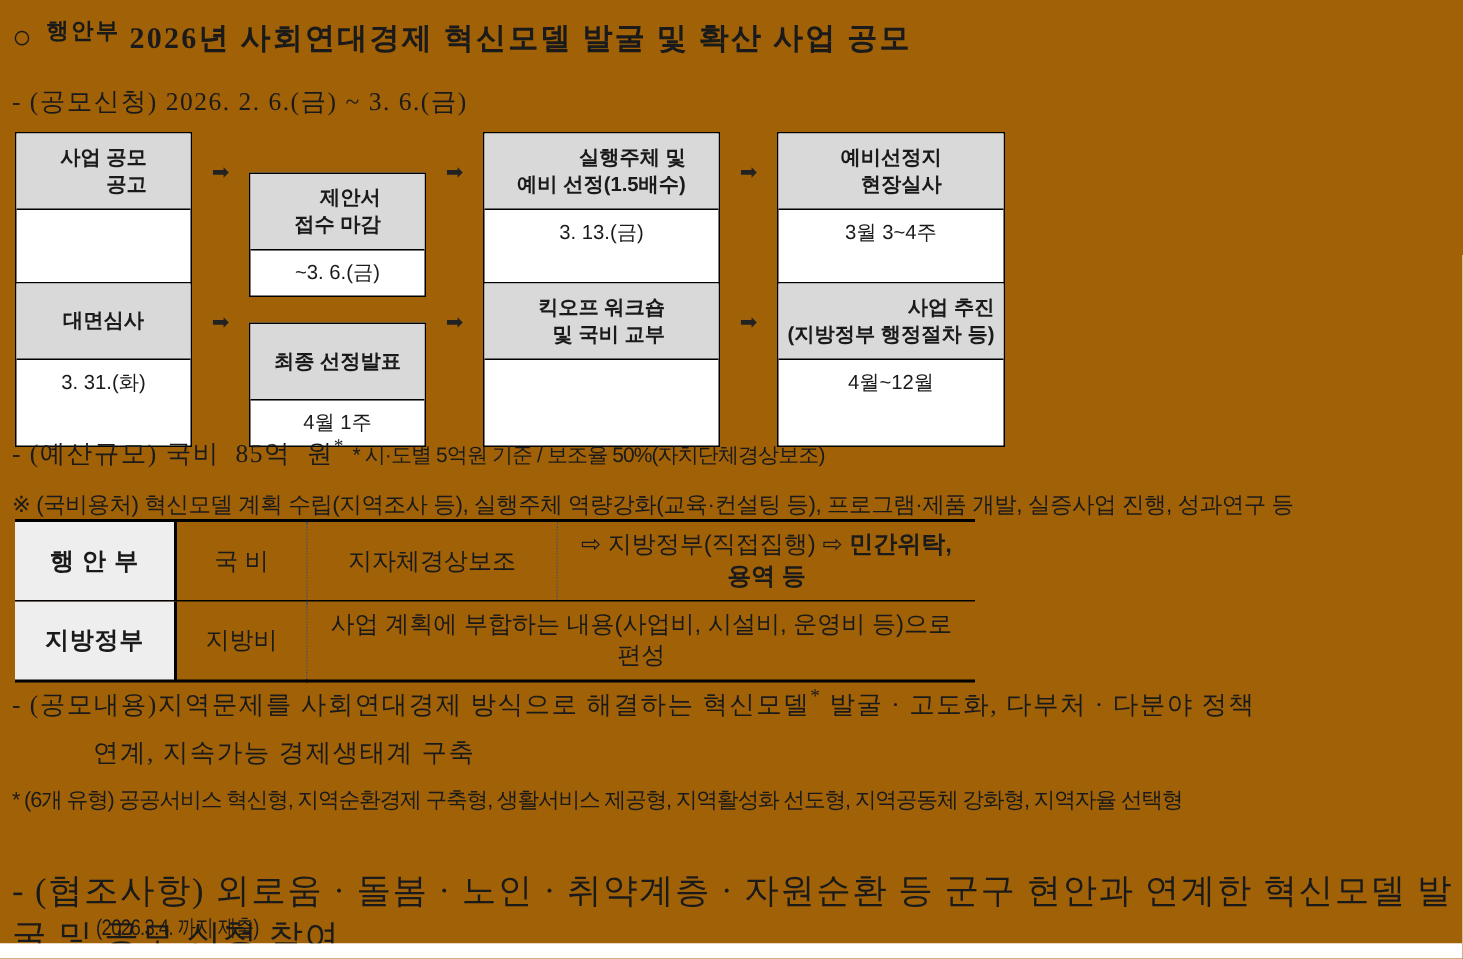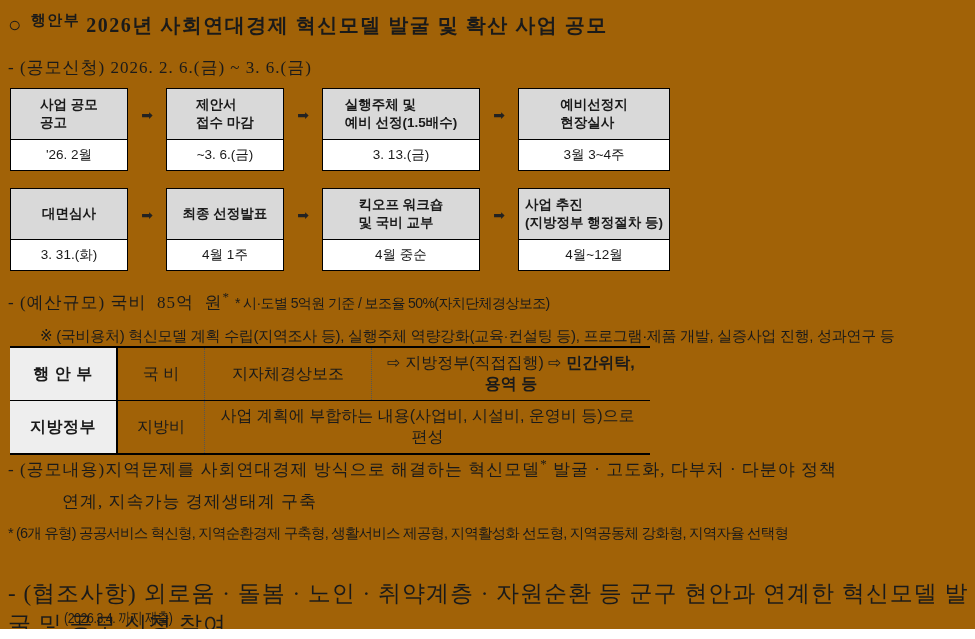"사업 공모" .box-head { text-align: left -> right }
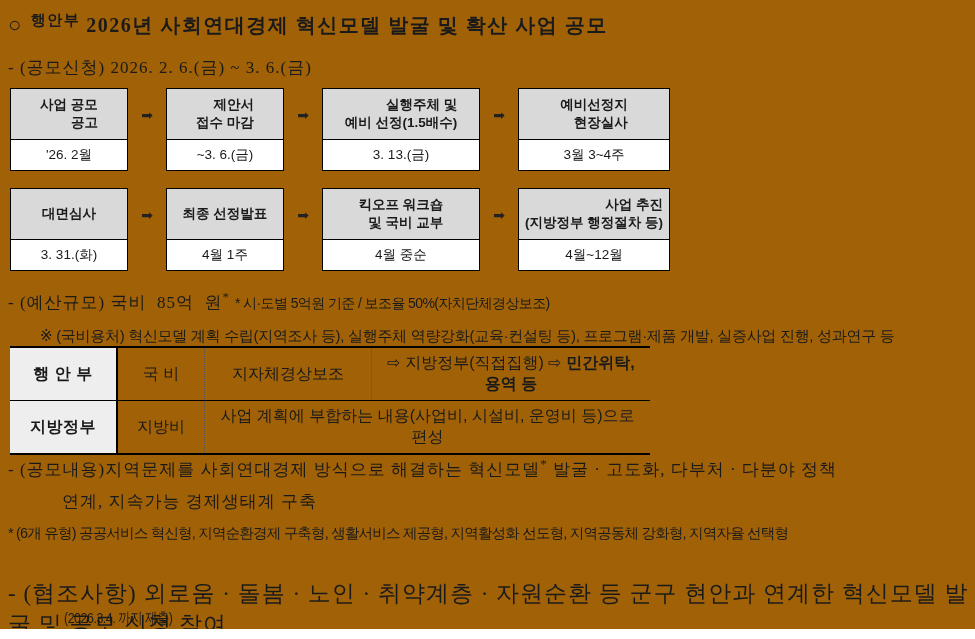"제안서" .w2 { margin-top: none -> 27px }
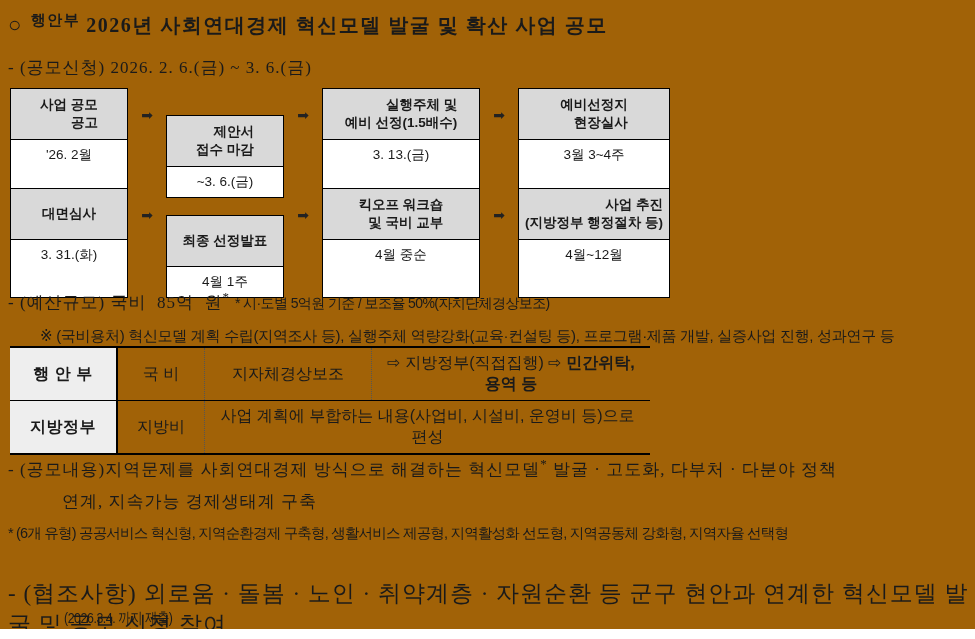"'26. 2월" div.box-date { html: <div>'26. 2월</div> -> none }
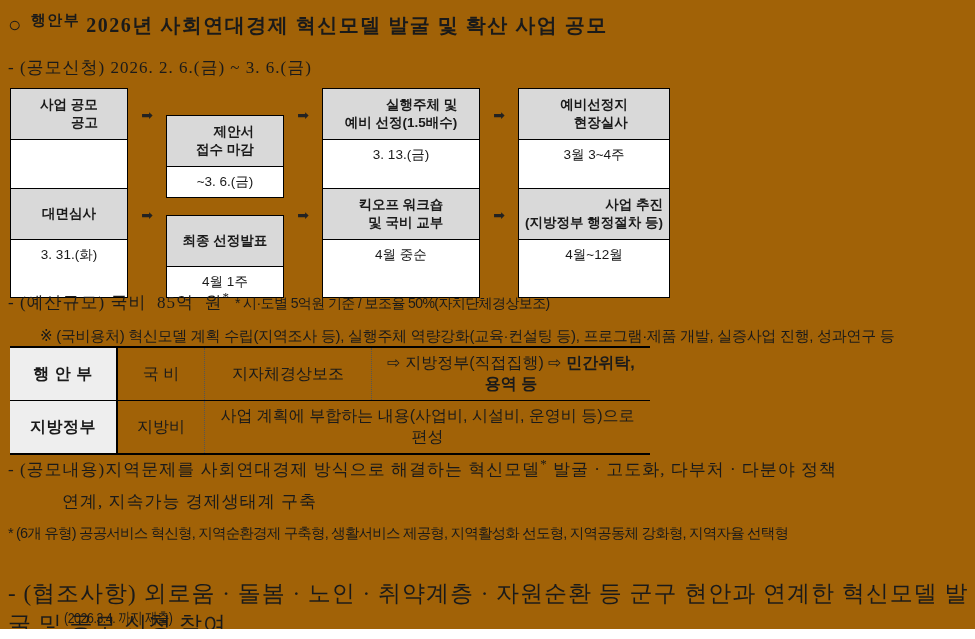"4월 중순" div.box-date { html: <div>4월 중순</div> -> none }
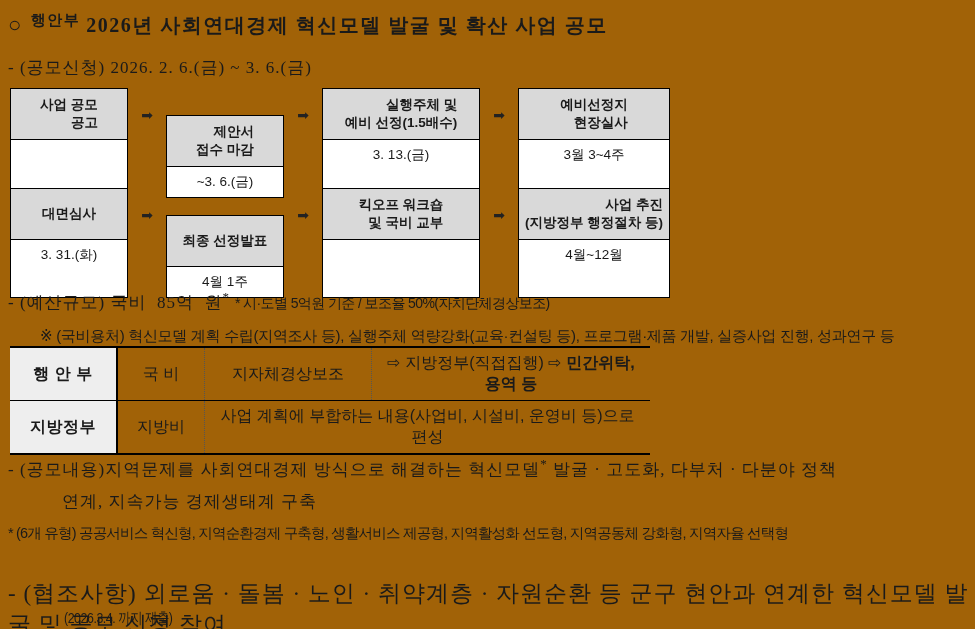"※ (국비용처) 혁신모델 계획 수립(지역조사" .usage-line { margin-left: 32px -> none }
